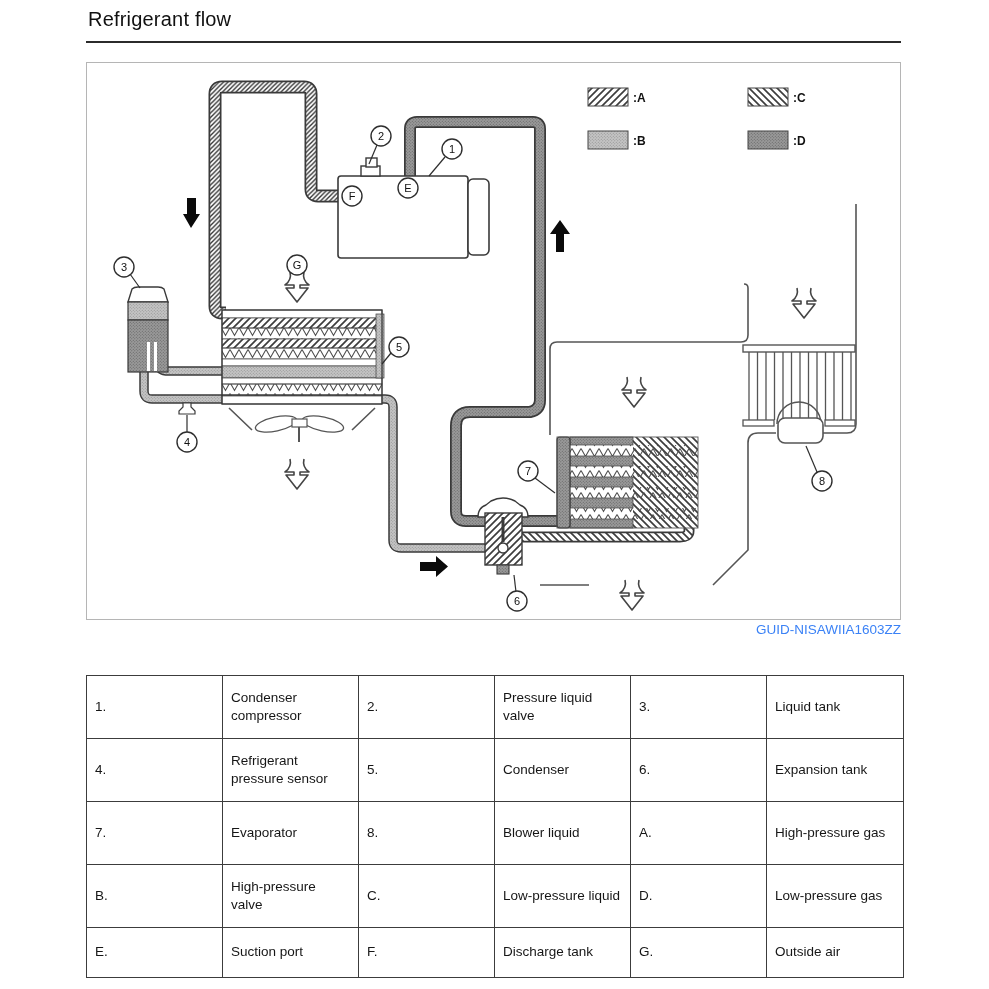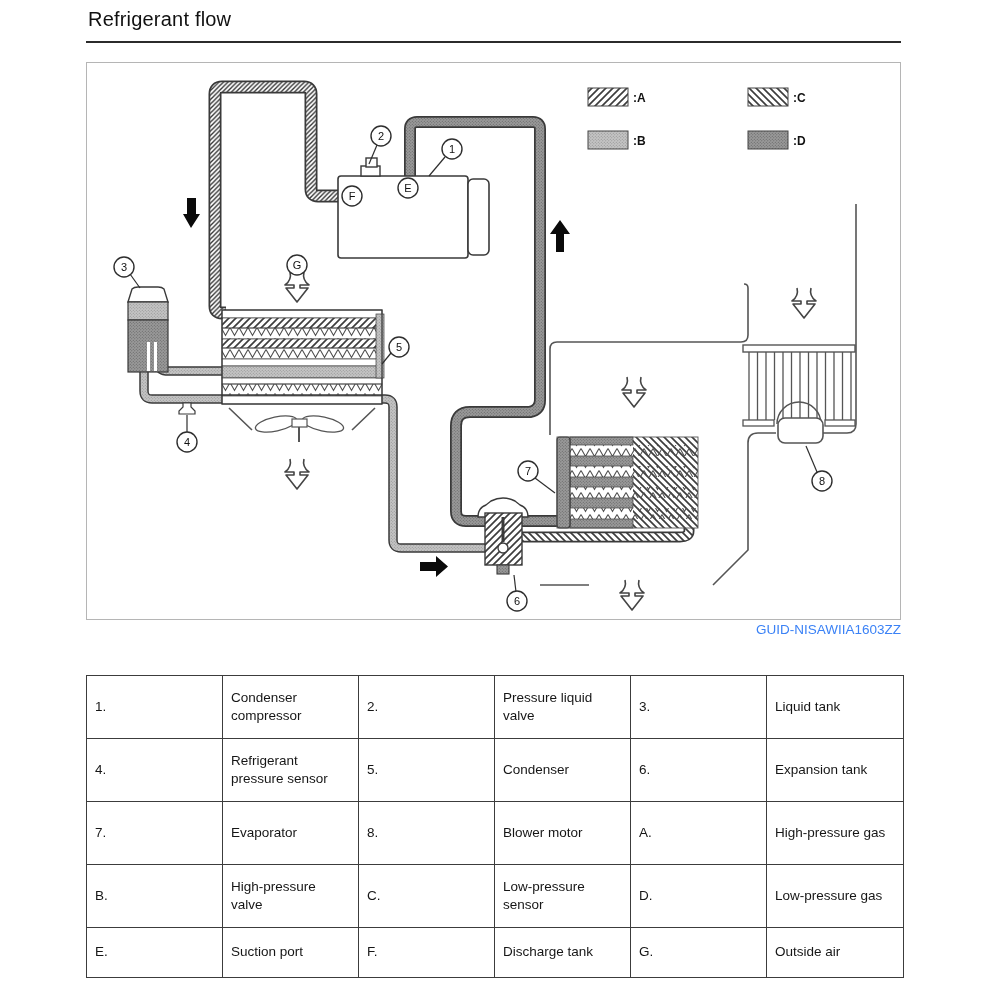"Blower motor" td { text: motor -> liquid }
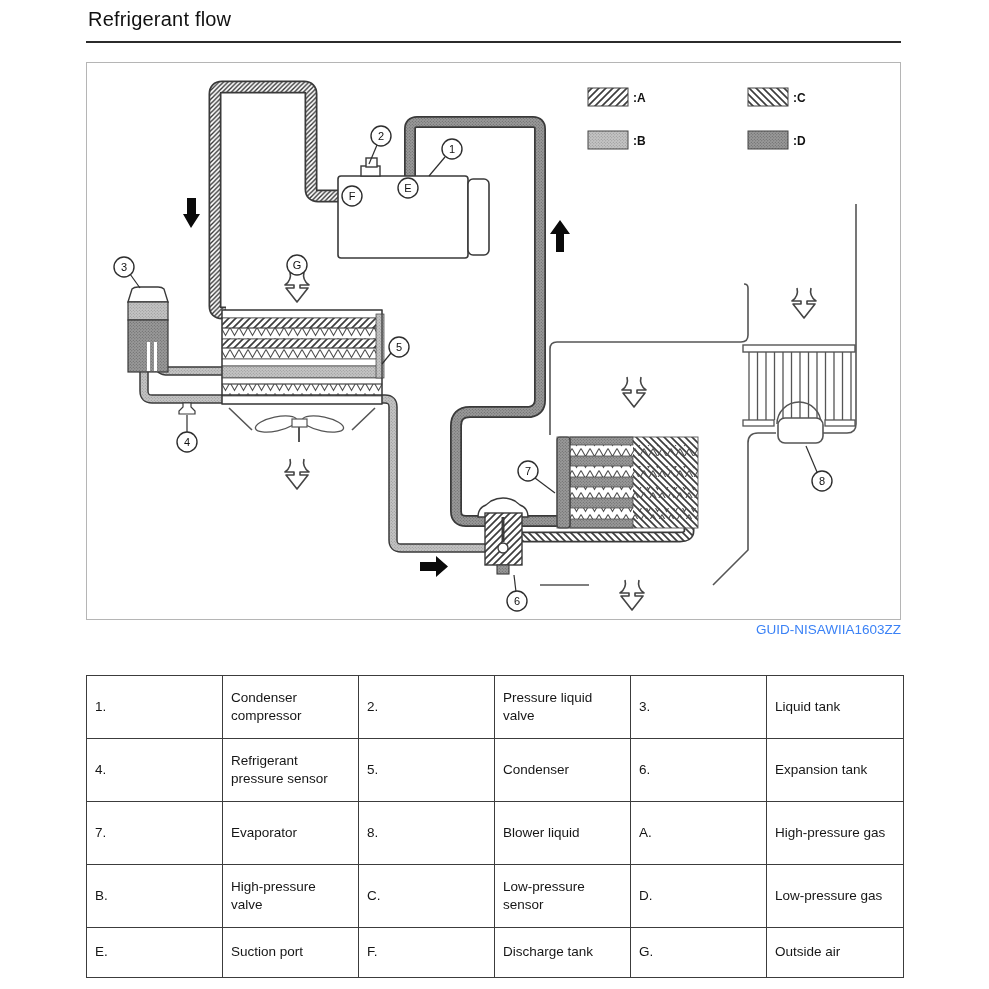"Low-pressure sensor" td { text: sensor -> liquid }
